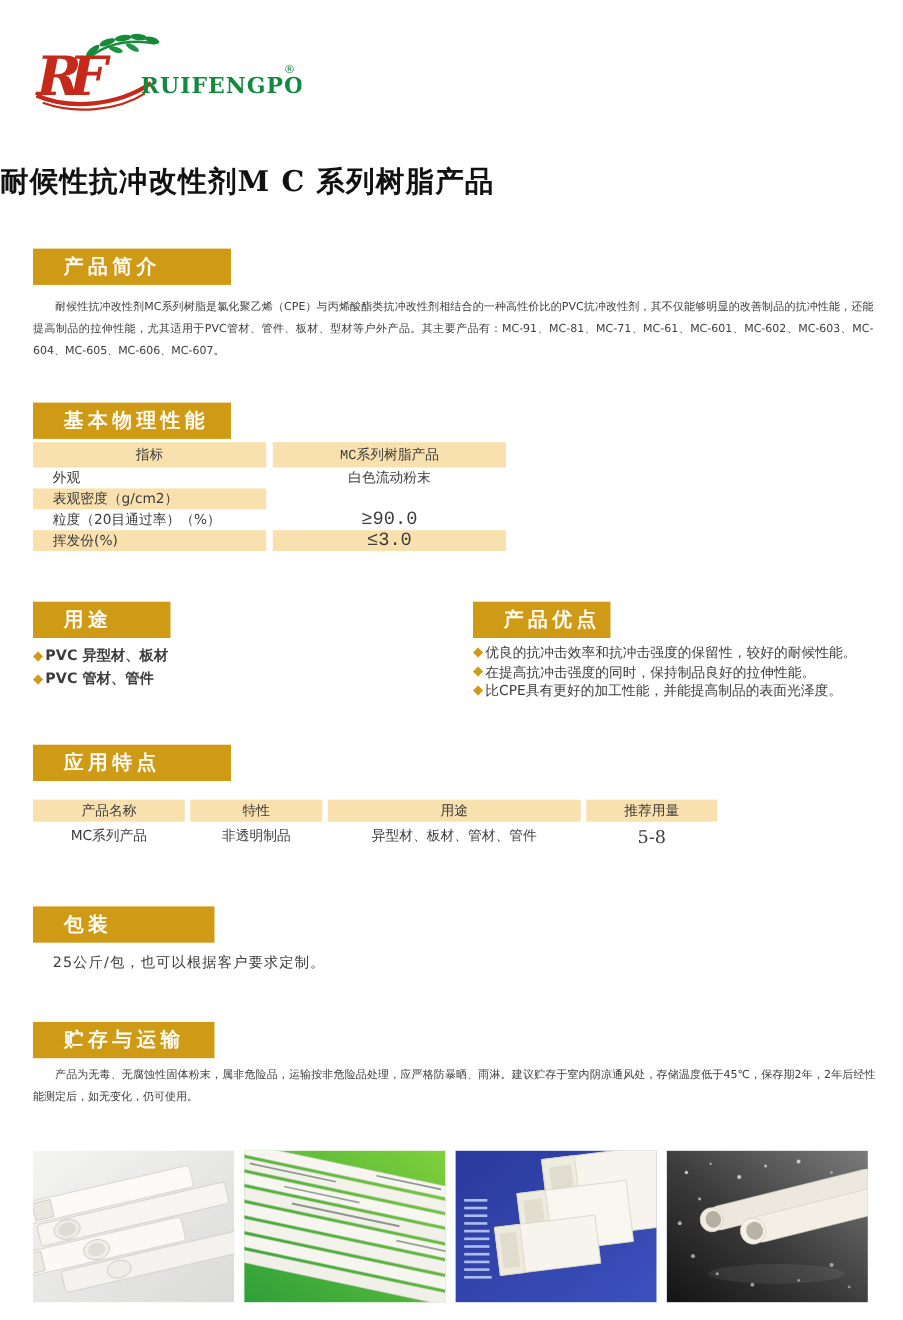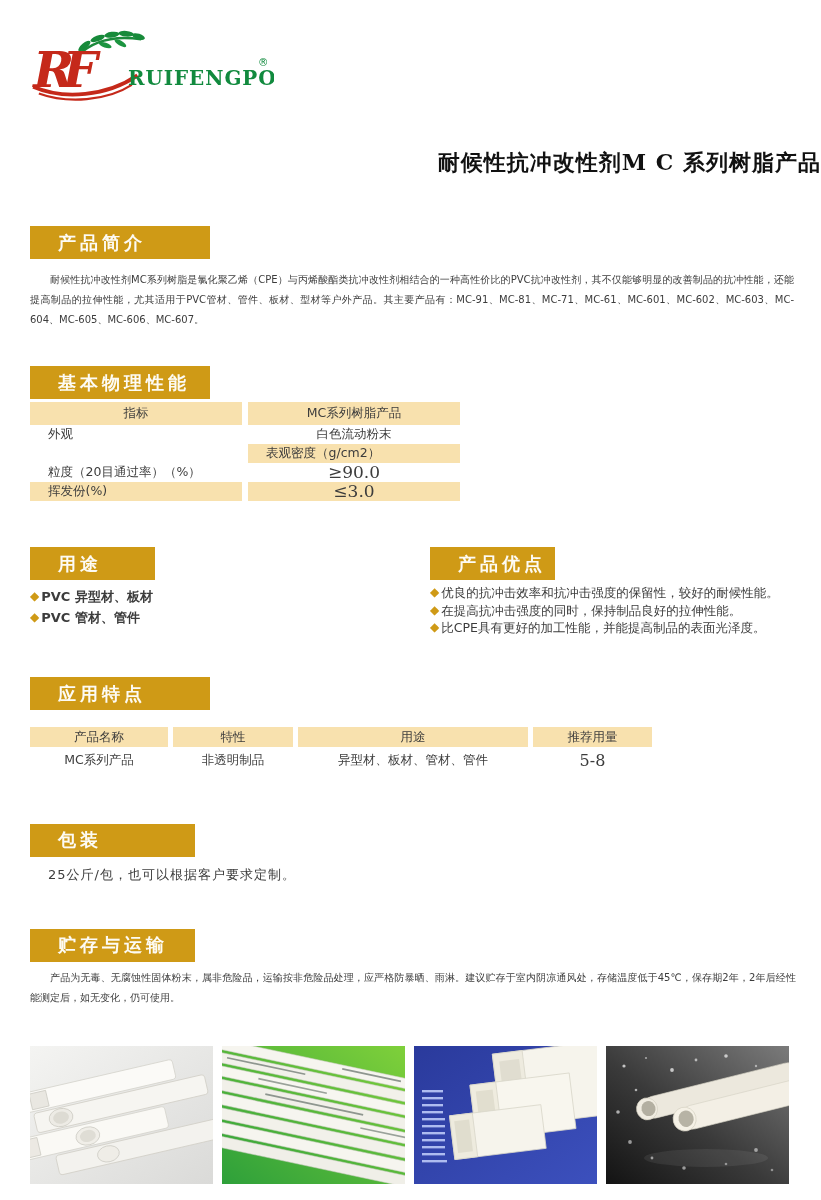"耐候性抗冲改性剂M C 系列树脂产品" .title { font-size: 22px -> 26px; text-align: right -> left }
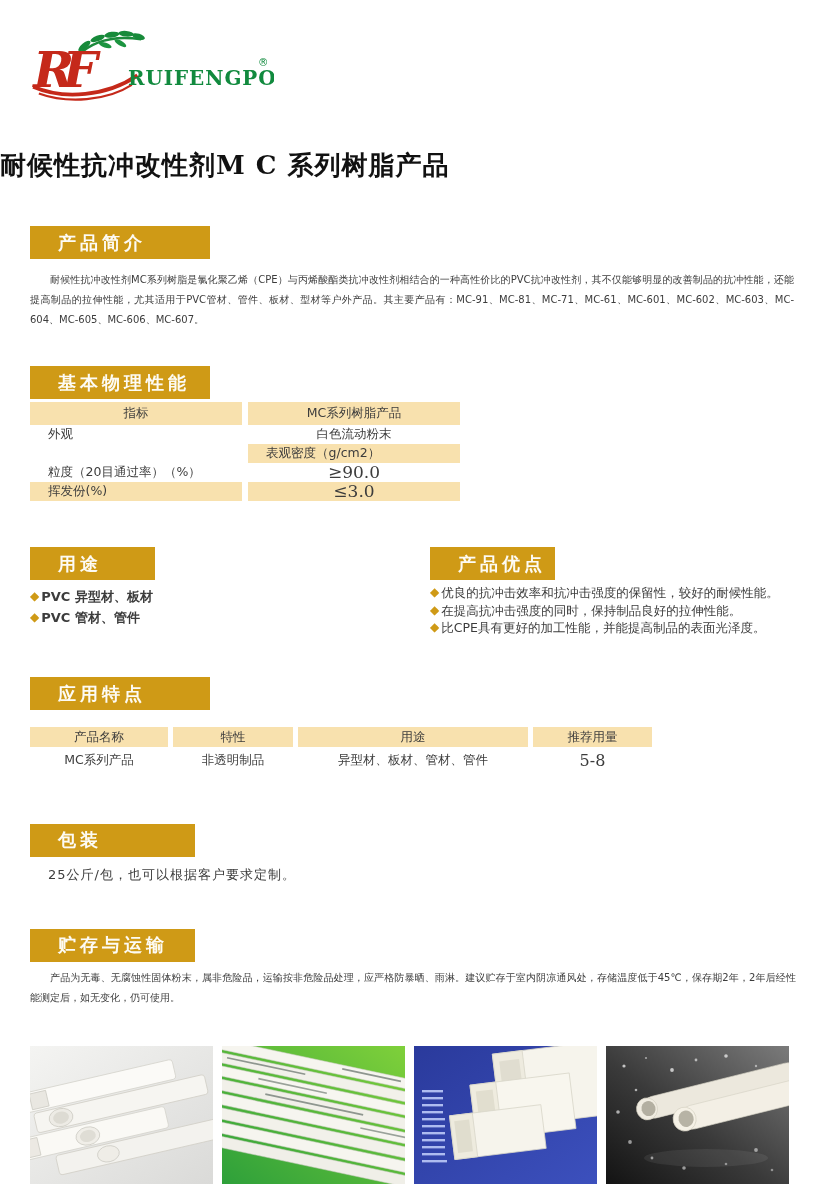"指标" .t1-row { justify-content: flex-end -> none }
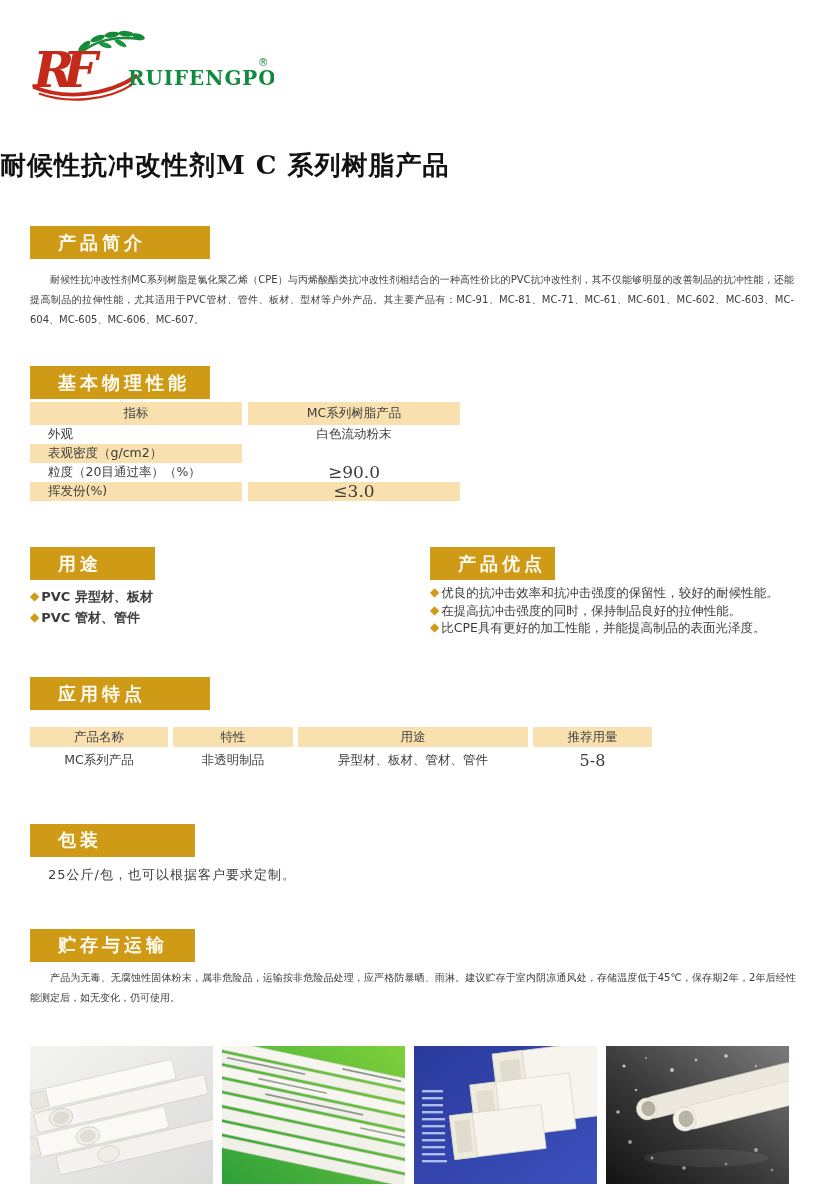"MC系列树脂产品" .t1 .cr { font-family: none -> Liberation Mono, monospace }
